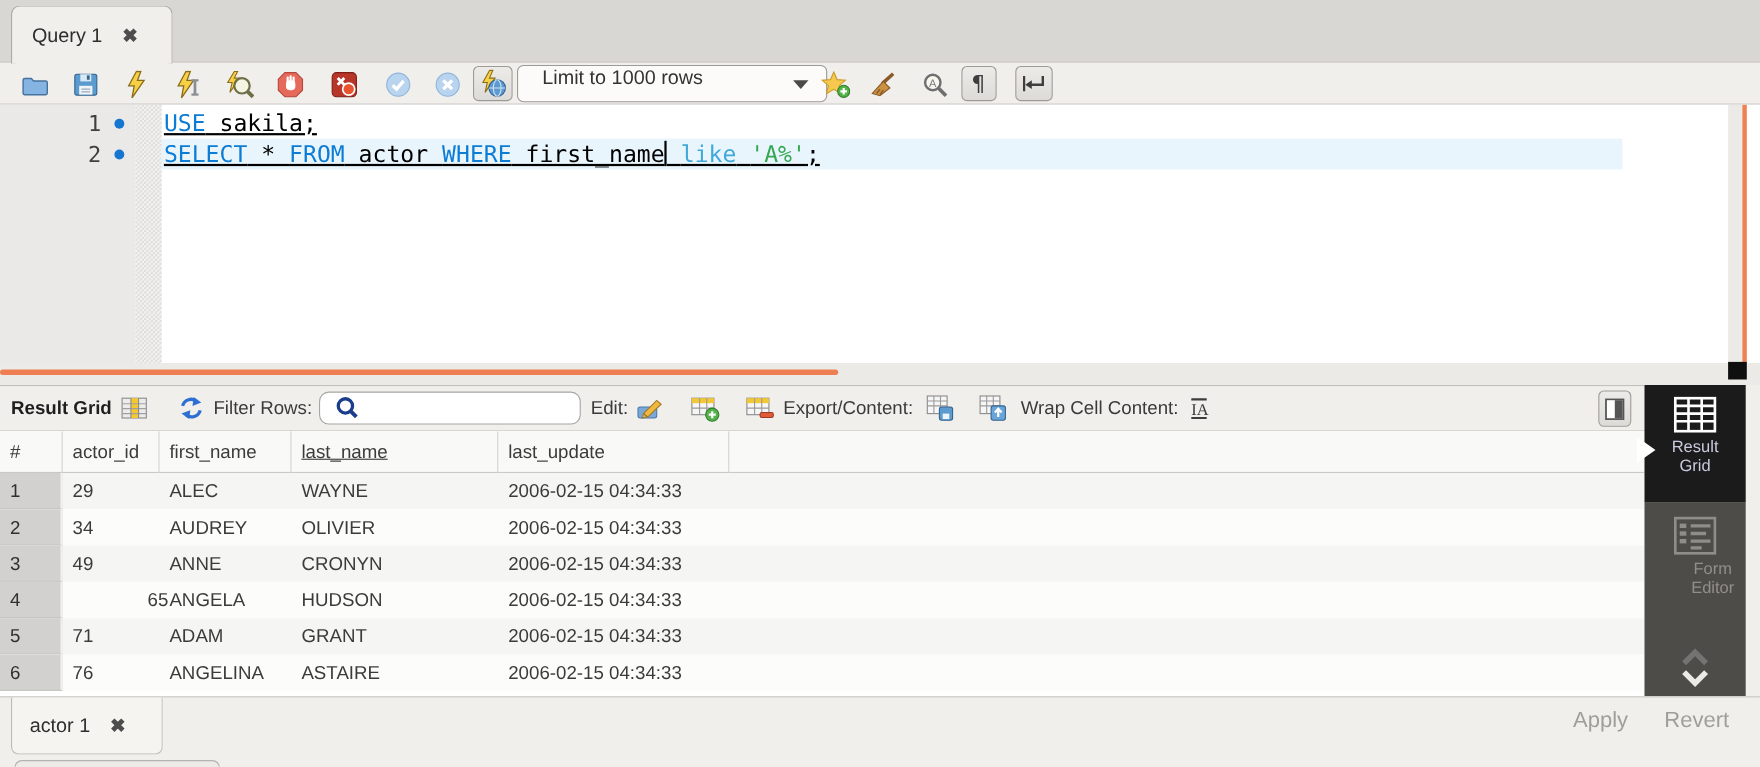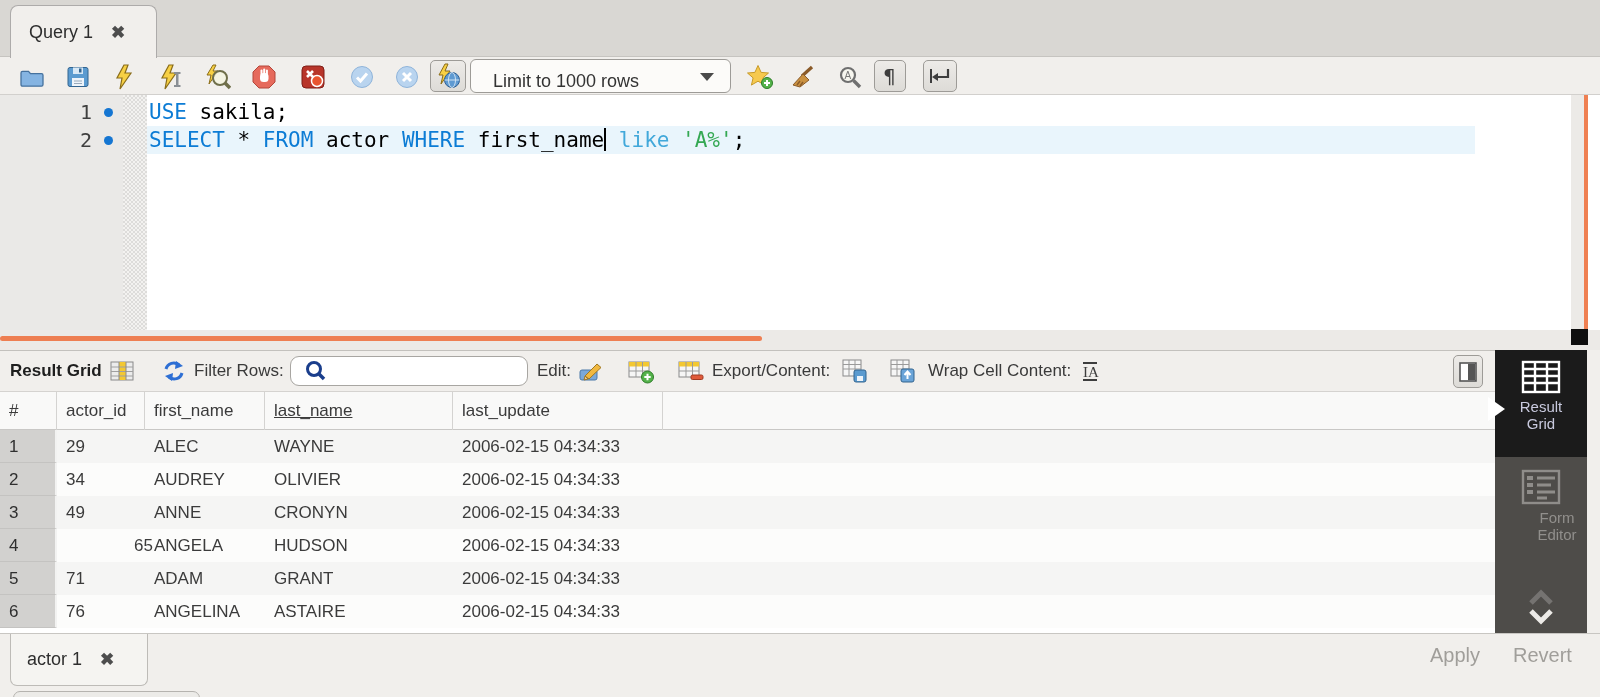"Limit to 1000 rows" #limit-dd { align-items: flex-end -> flex-start; width: 261px -> 282px }
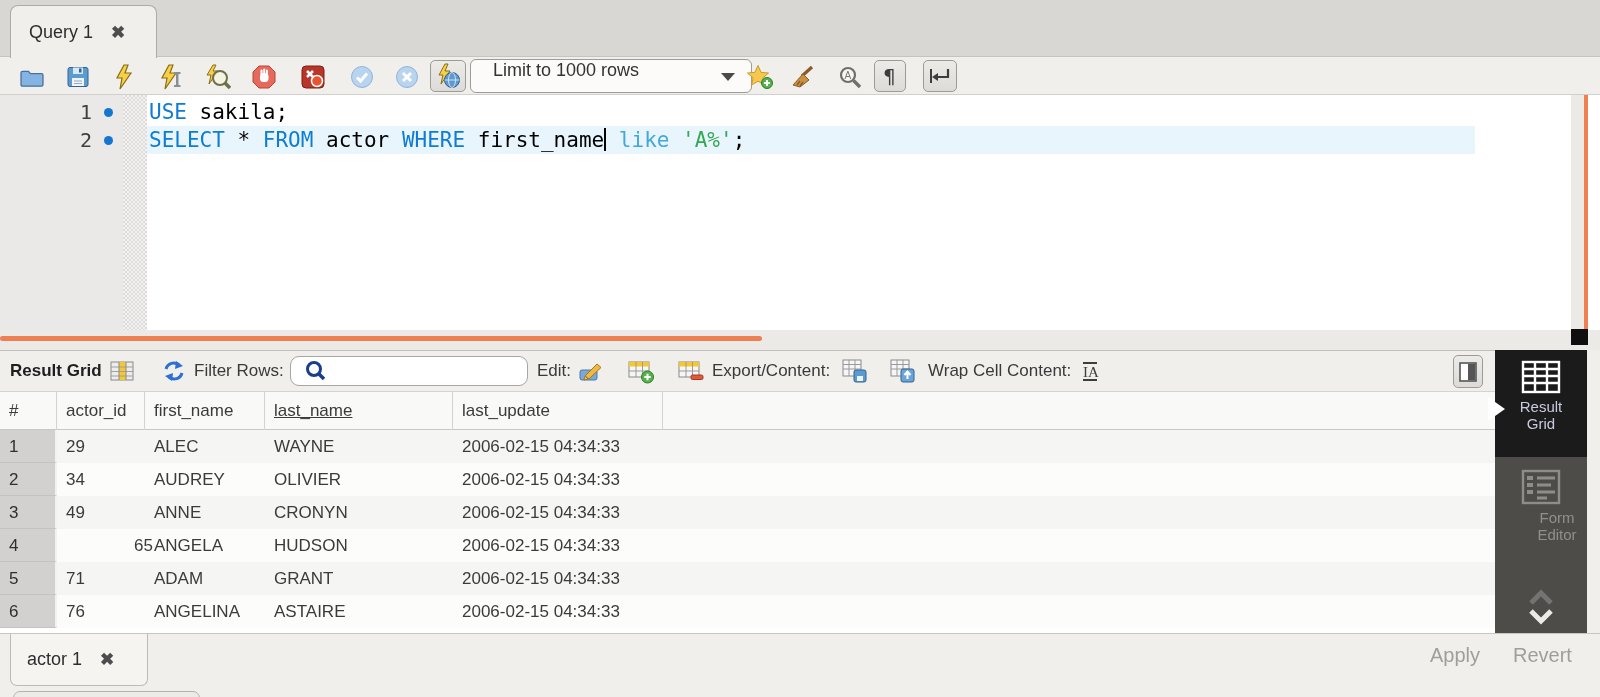"USE sakila;" #code { text-decoration: none -> underline }
